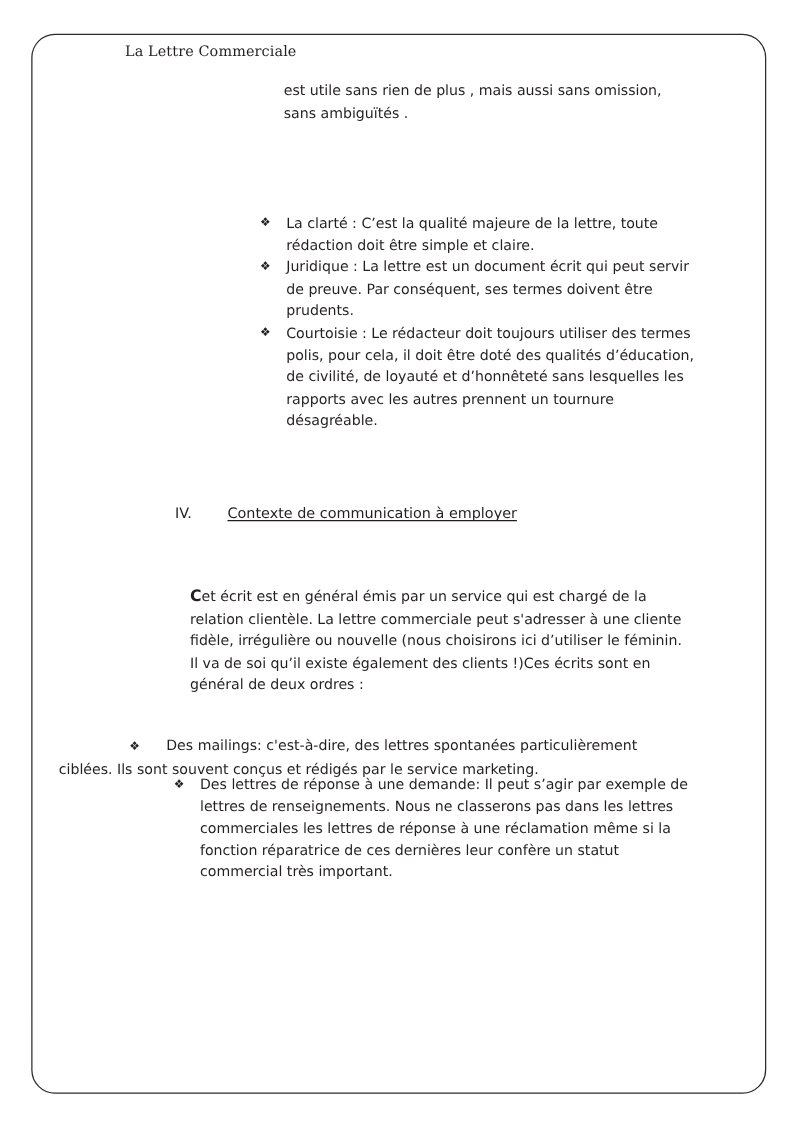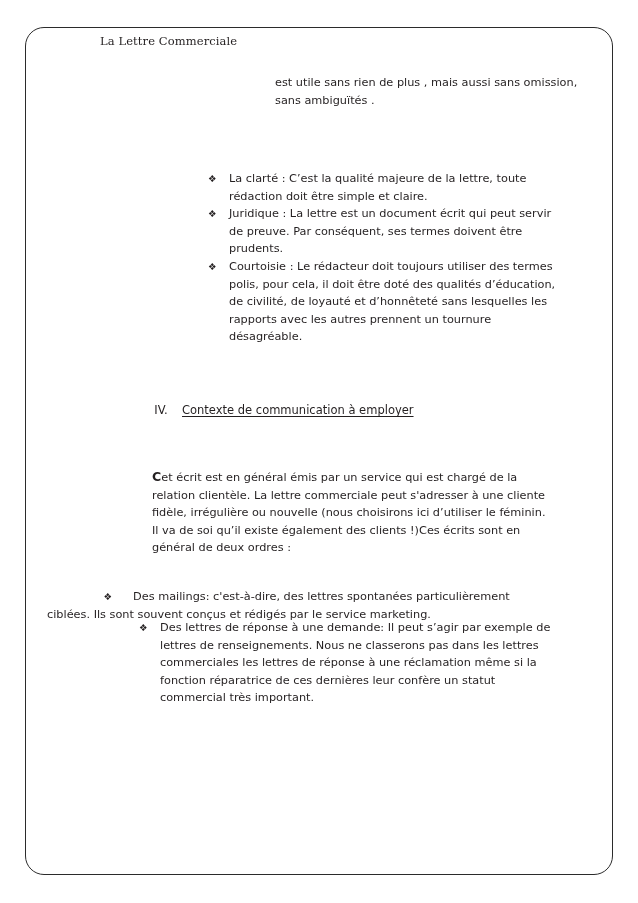"est utile sans rien de" .intro-para { margin-left: 48px -> none; top: 74px -> 64px }
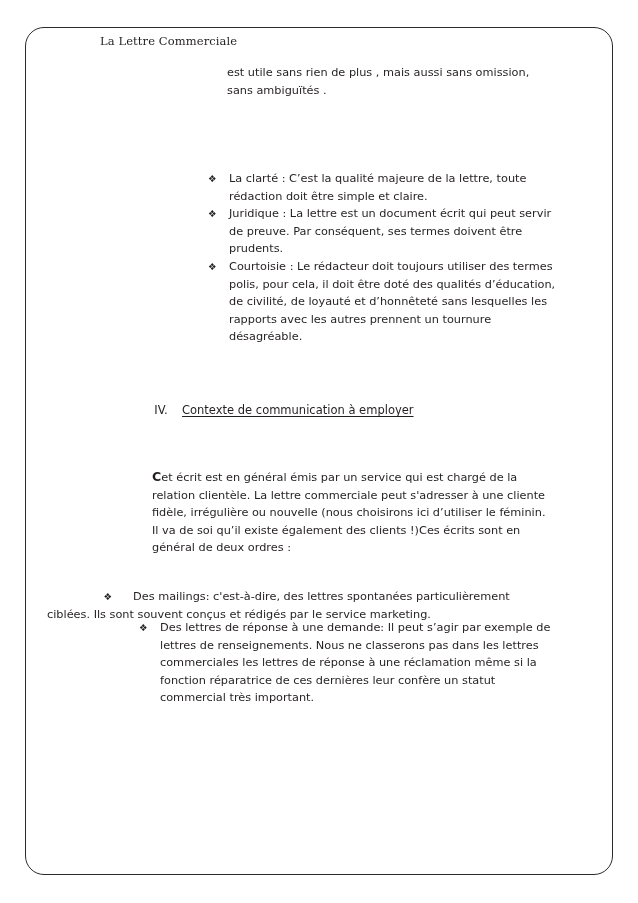"IV." .section-heading .num { text-align: center -> none }
